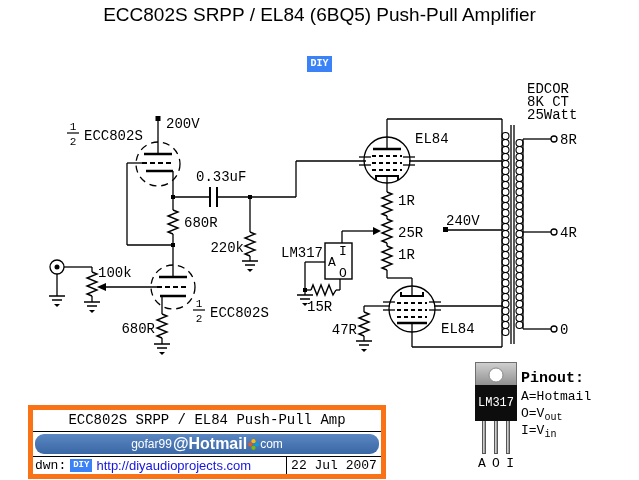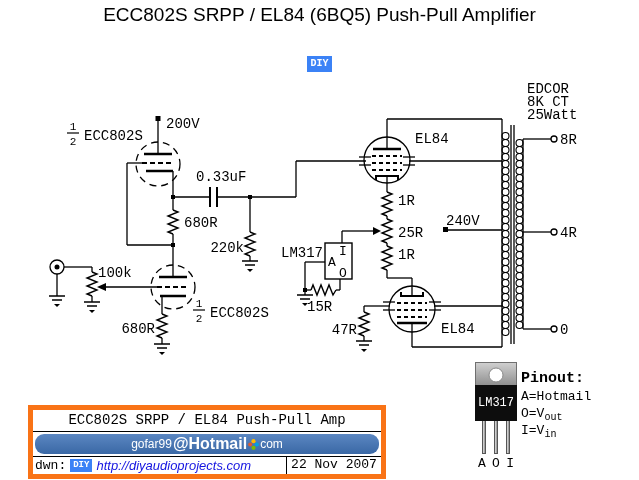"dwn:" .frow3 { align-items: none -> center }
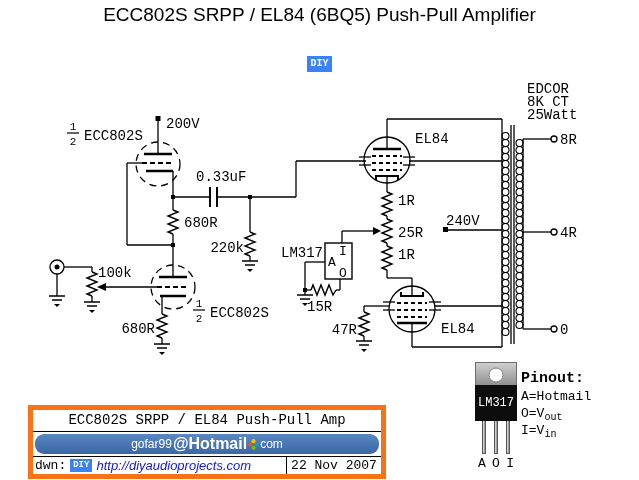"http://diyaudioprojects.com" .fdwn-url { font-style: italic -> none }
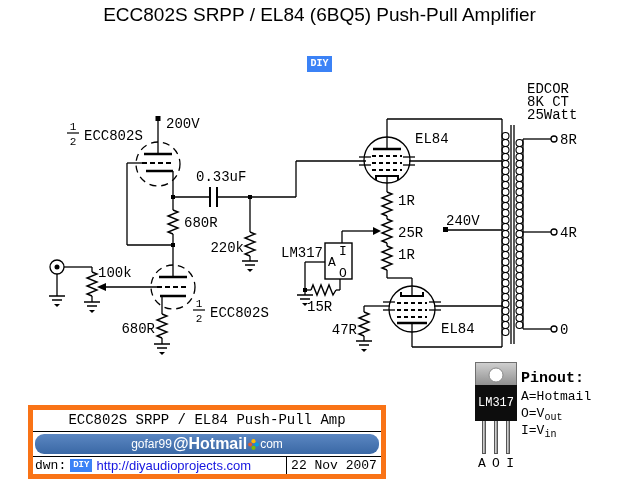"22 Nov 2007" div.fdate { text: Nov -> Jul }
